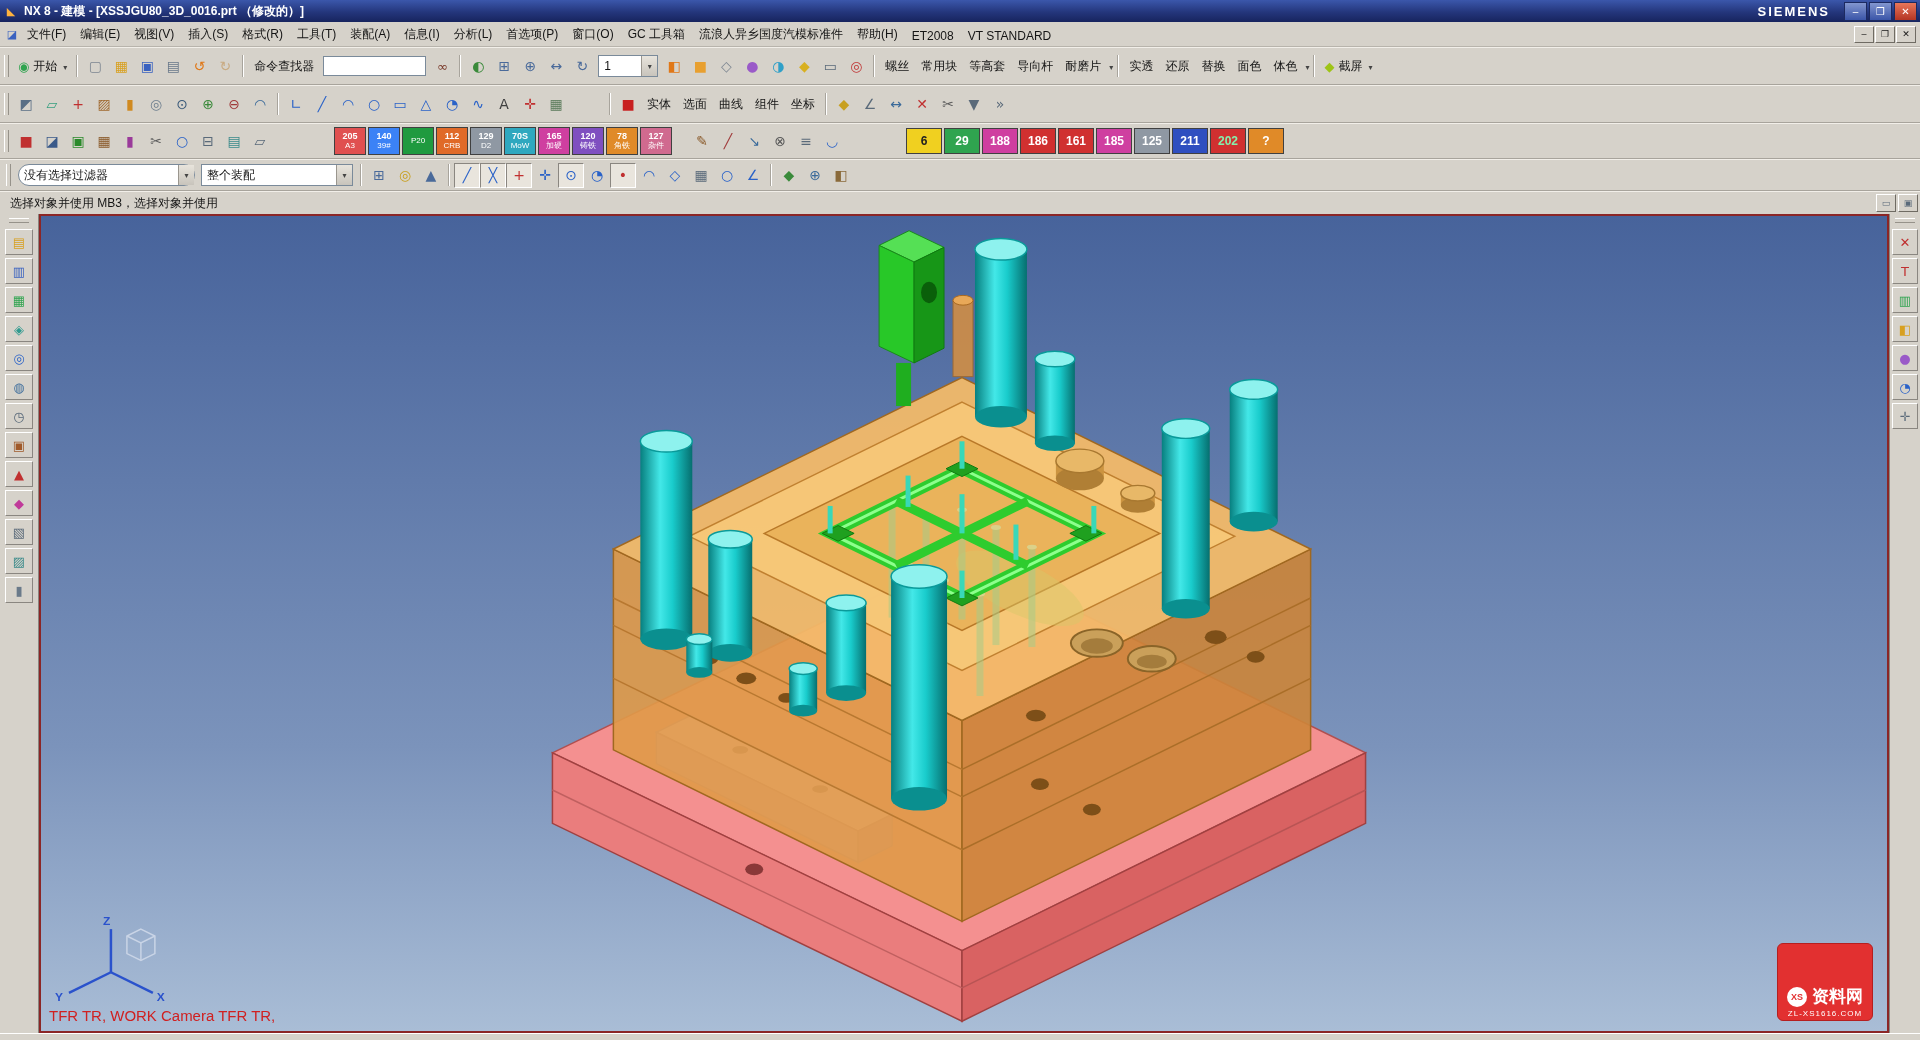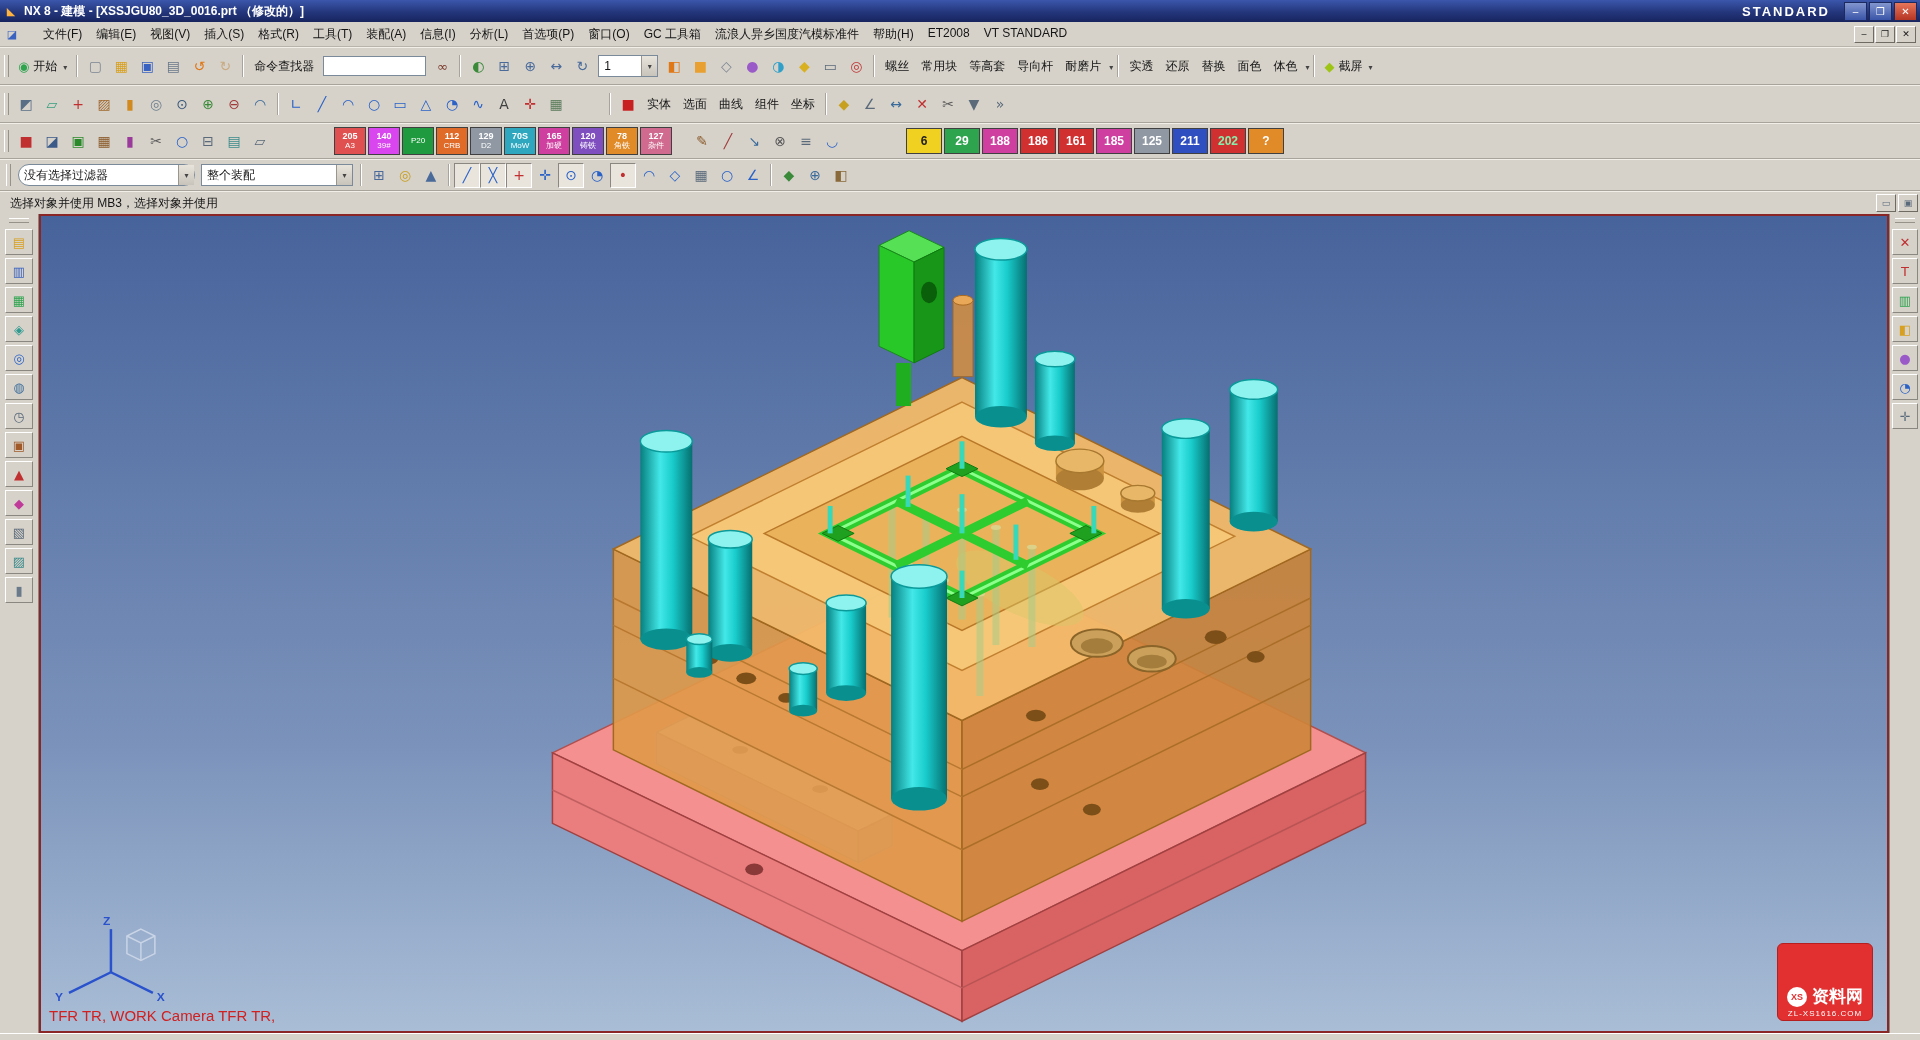"STANDARD" span.brand { text: STANDARD -> SIEMENS }
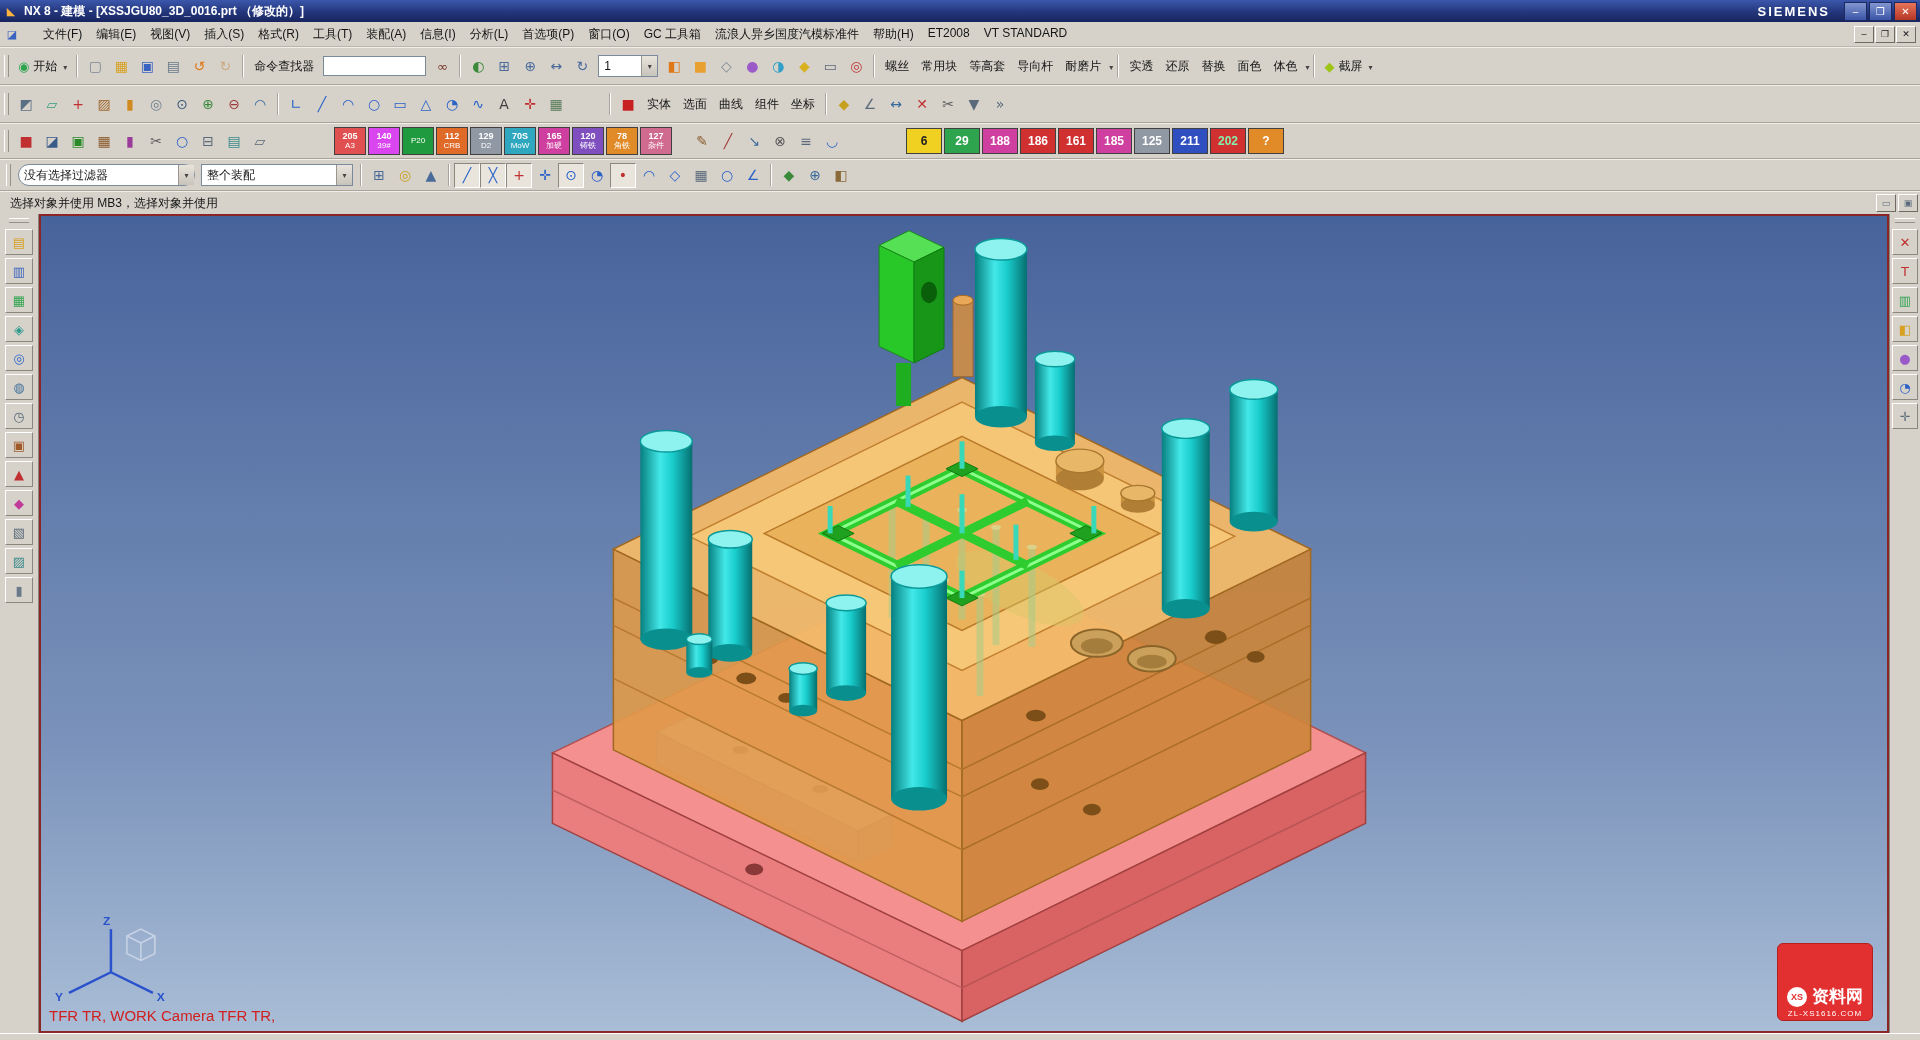"文件(F)" .menu-items { align-items: flex-start -> flex-end; margin-left: 16px -> none }
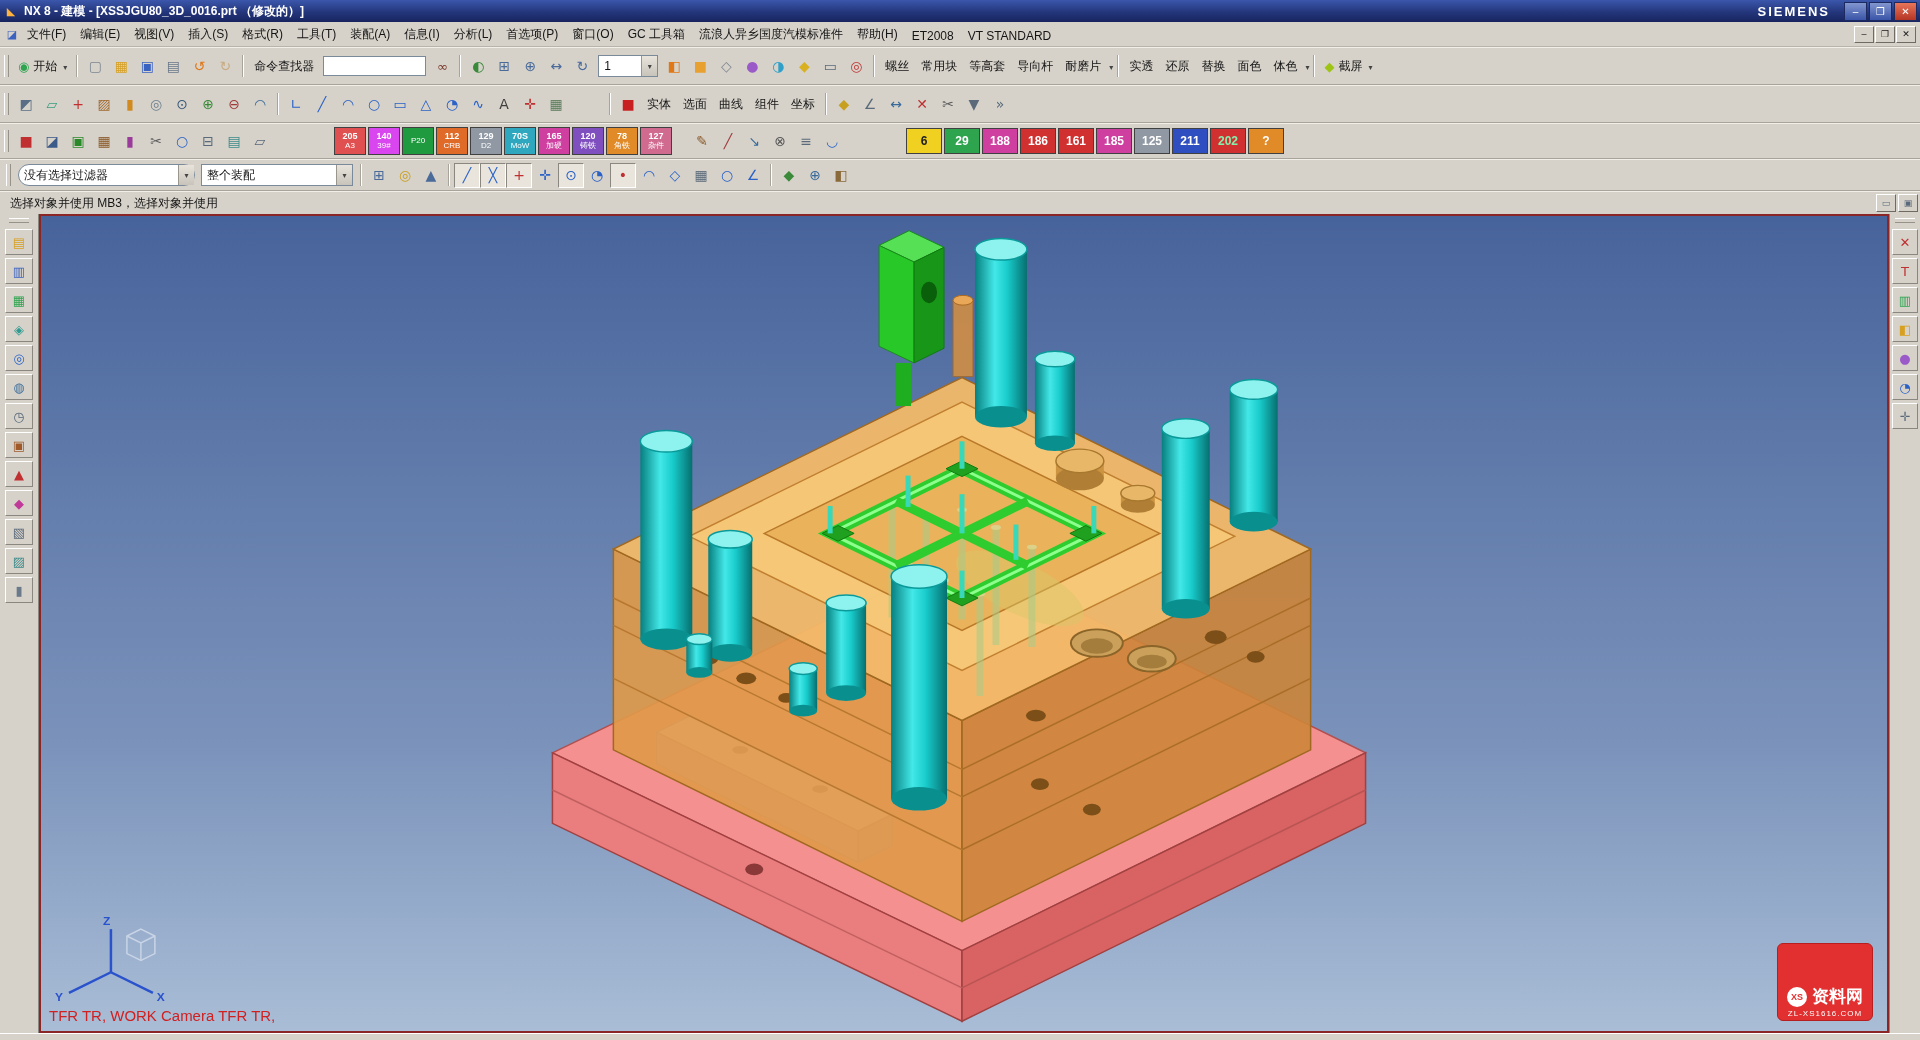"140" div.mchip { background: #d946ef -> #3b82f6 }
